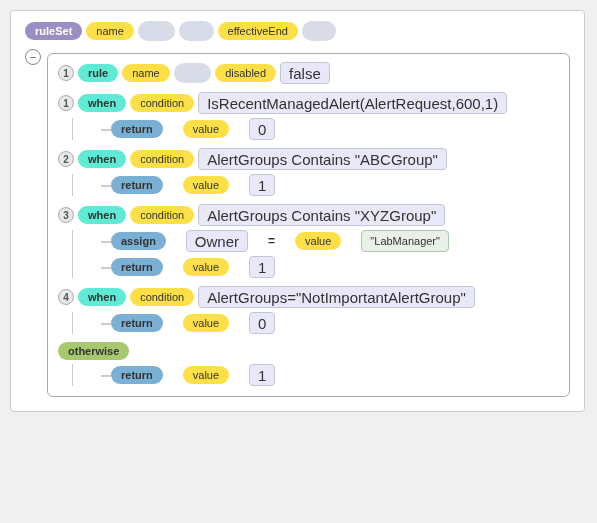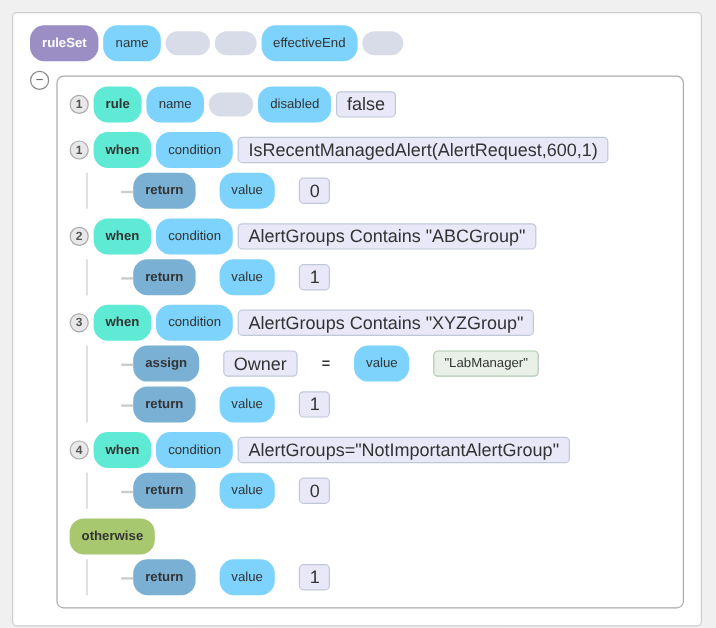"ruleSet" .node { height: 30px -> 18px }
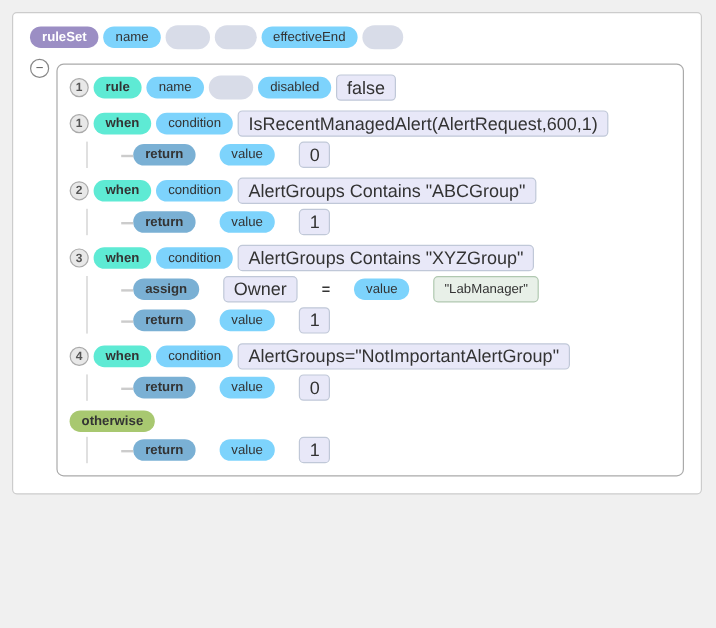"name" .node-gray { background: #7dd3fc -> #fde047 }
